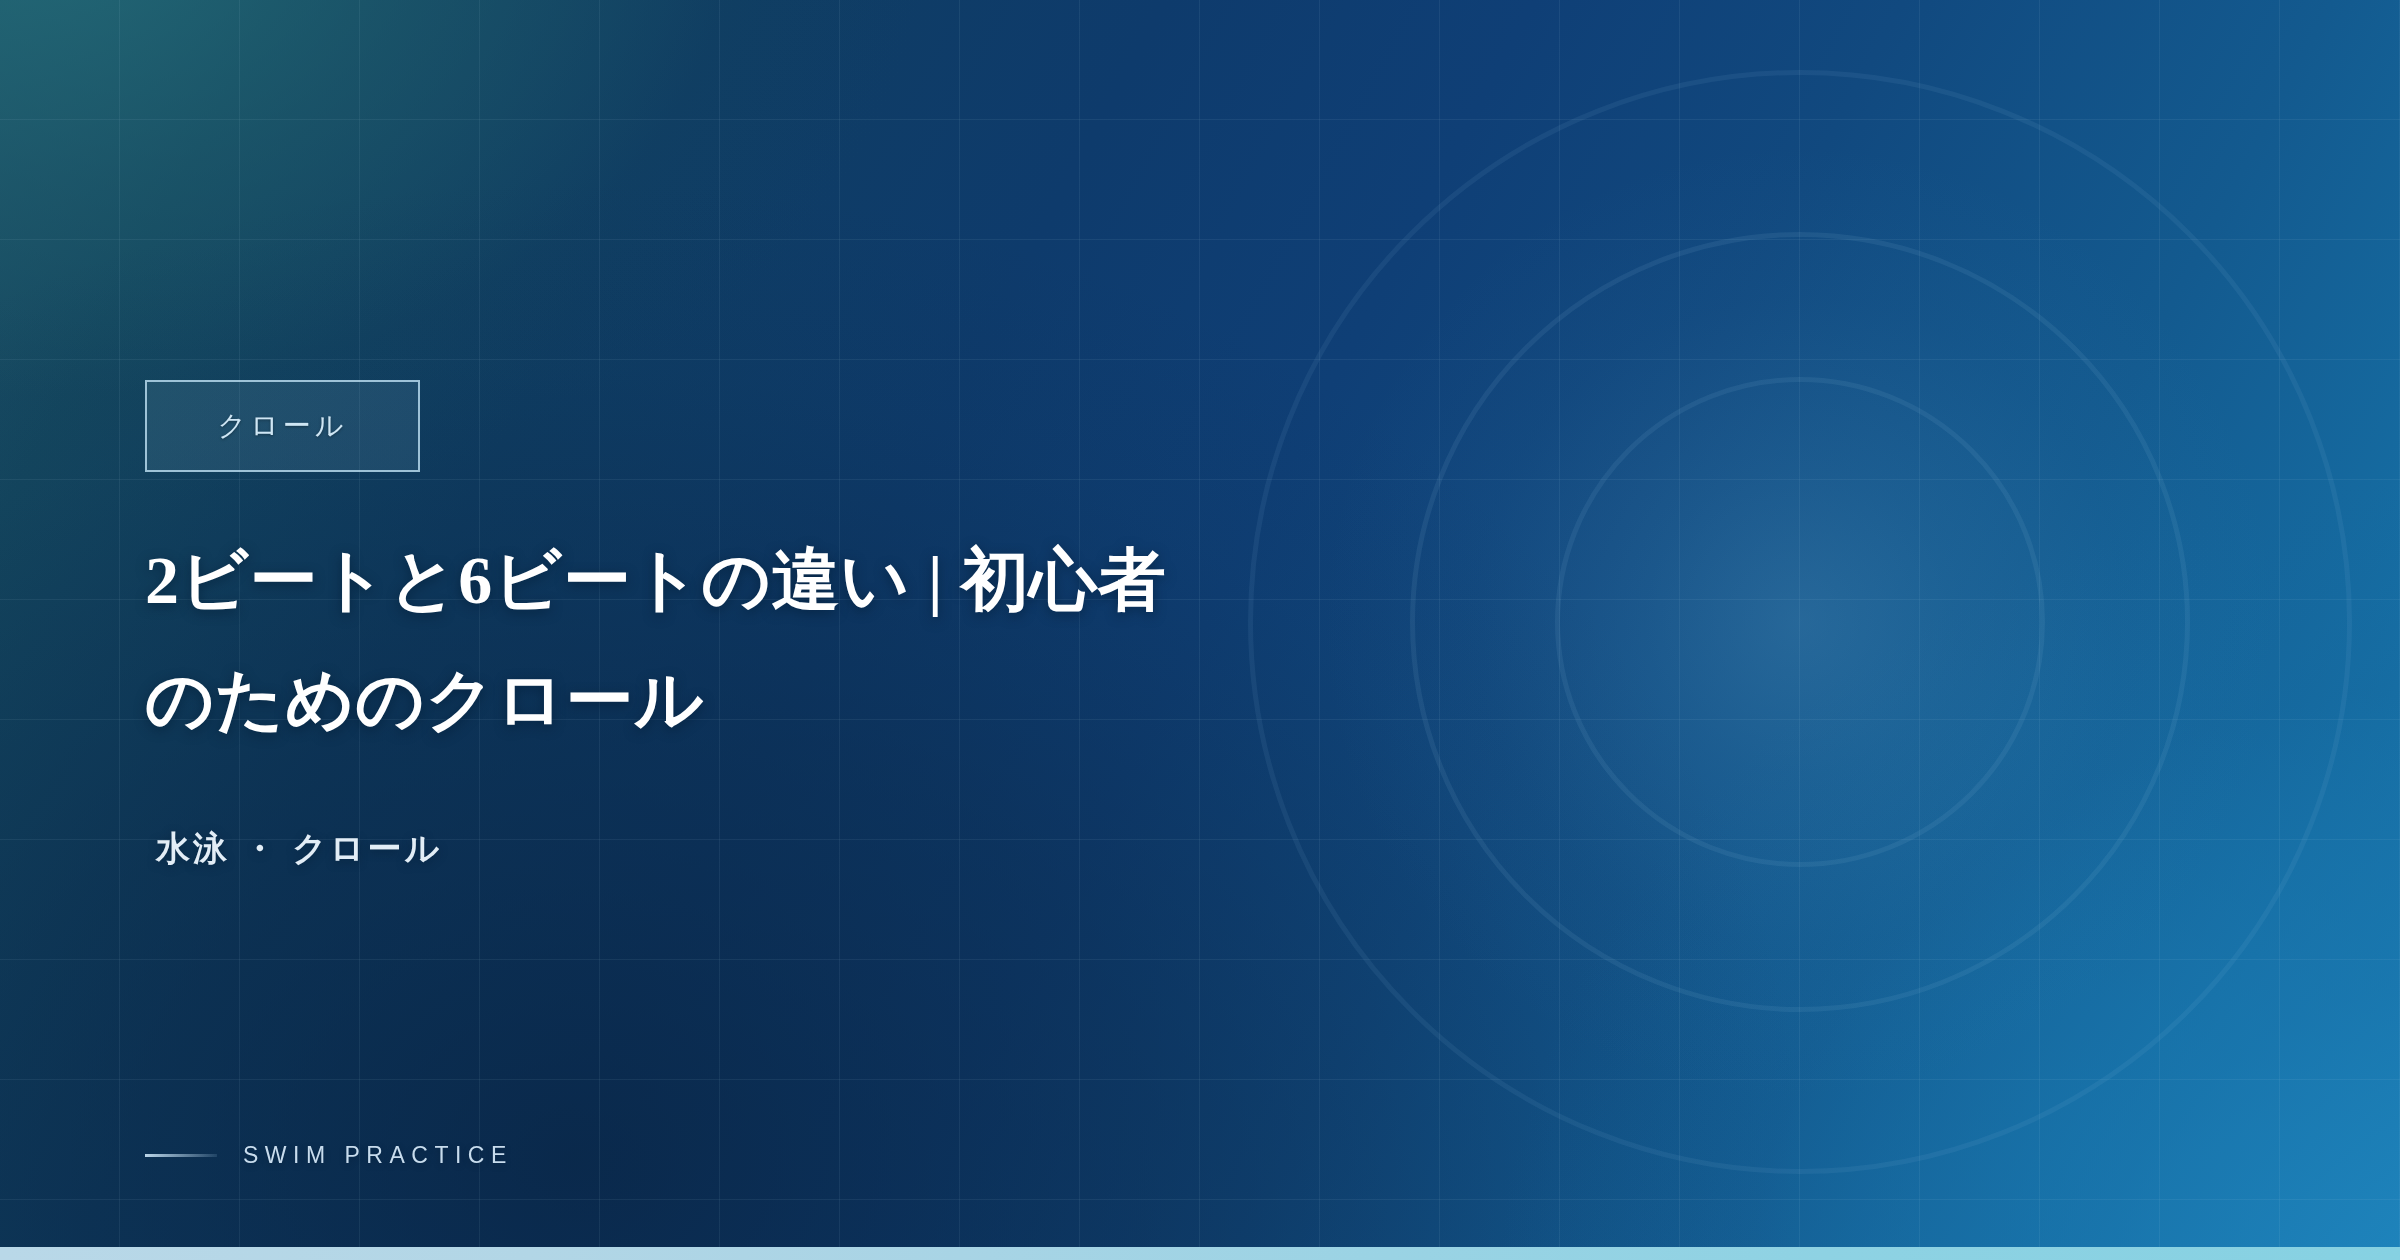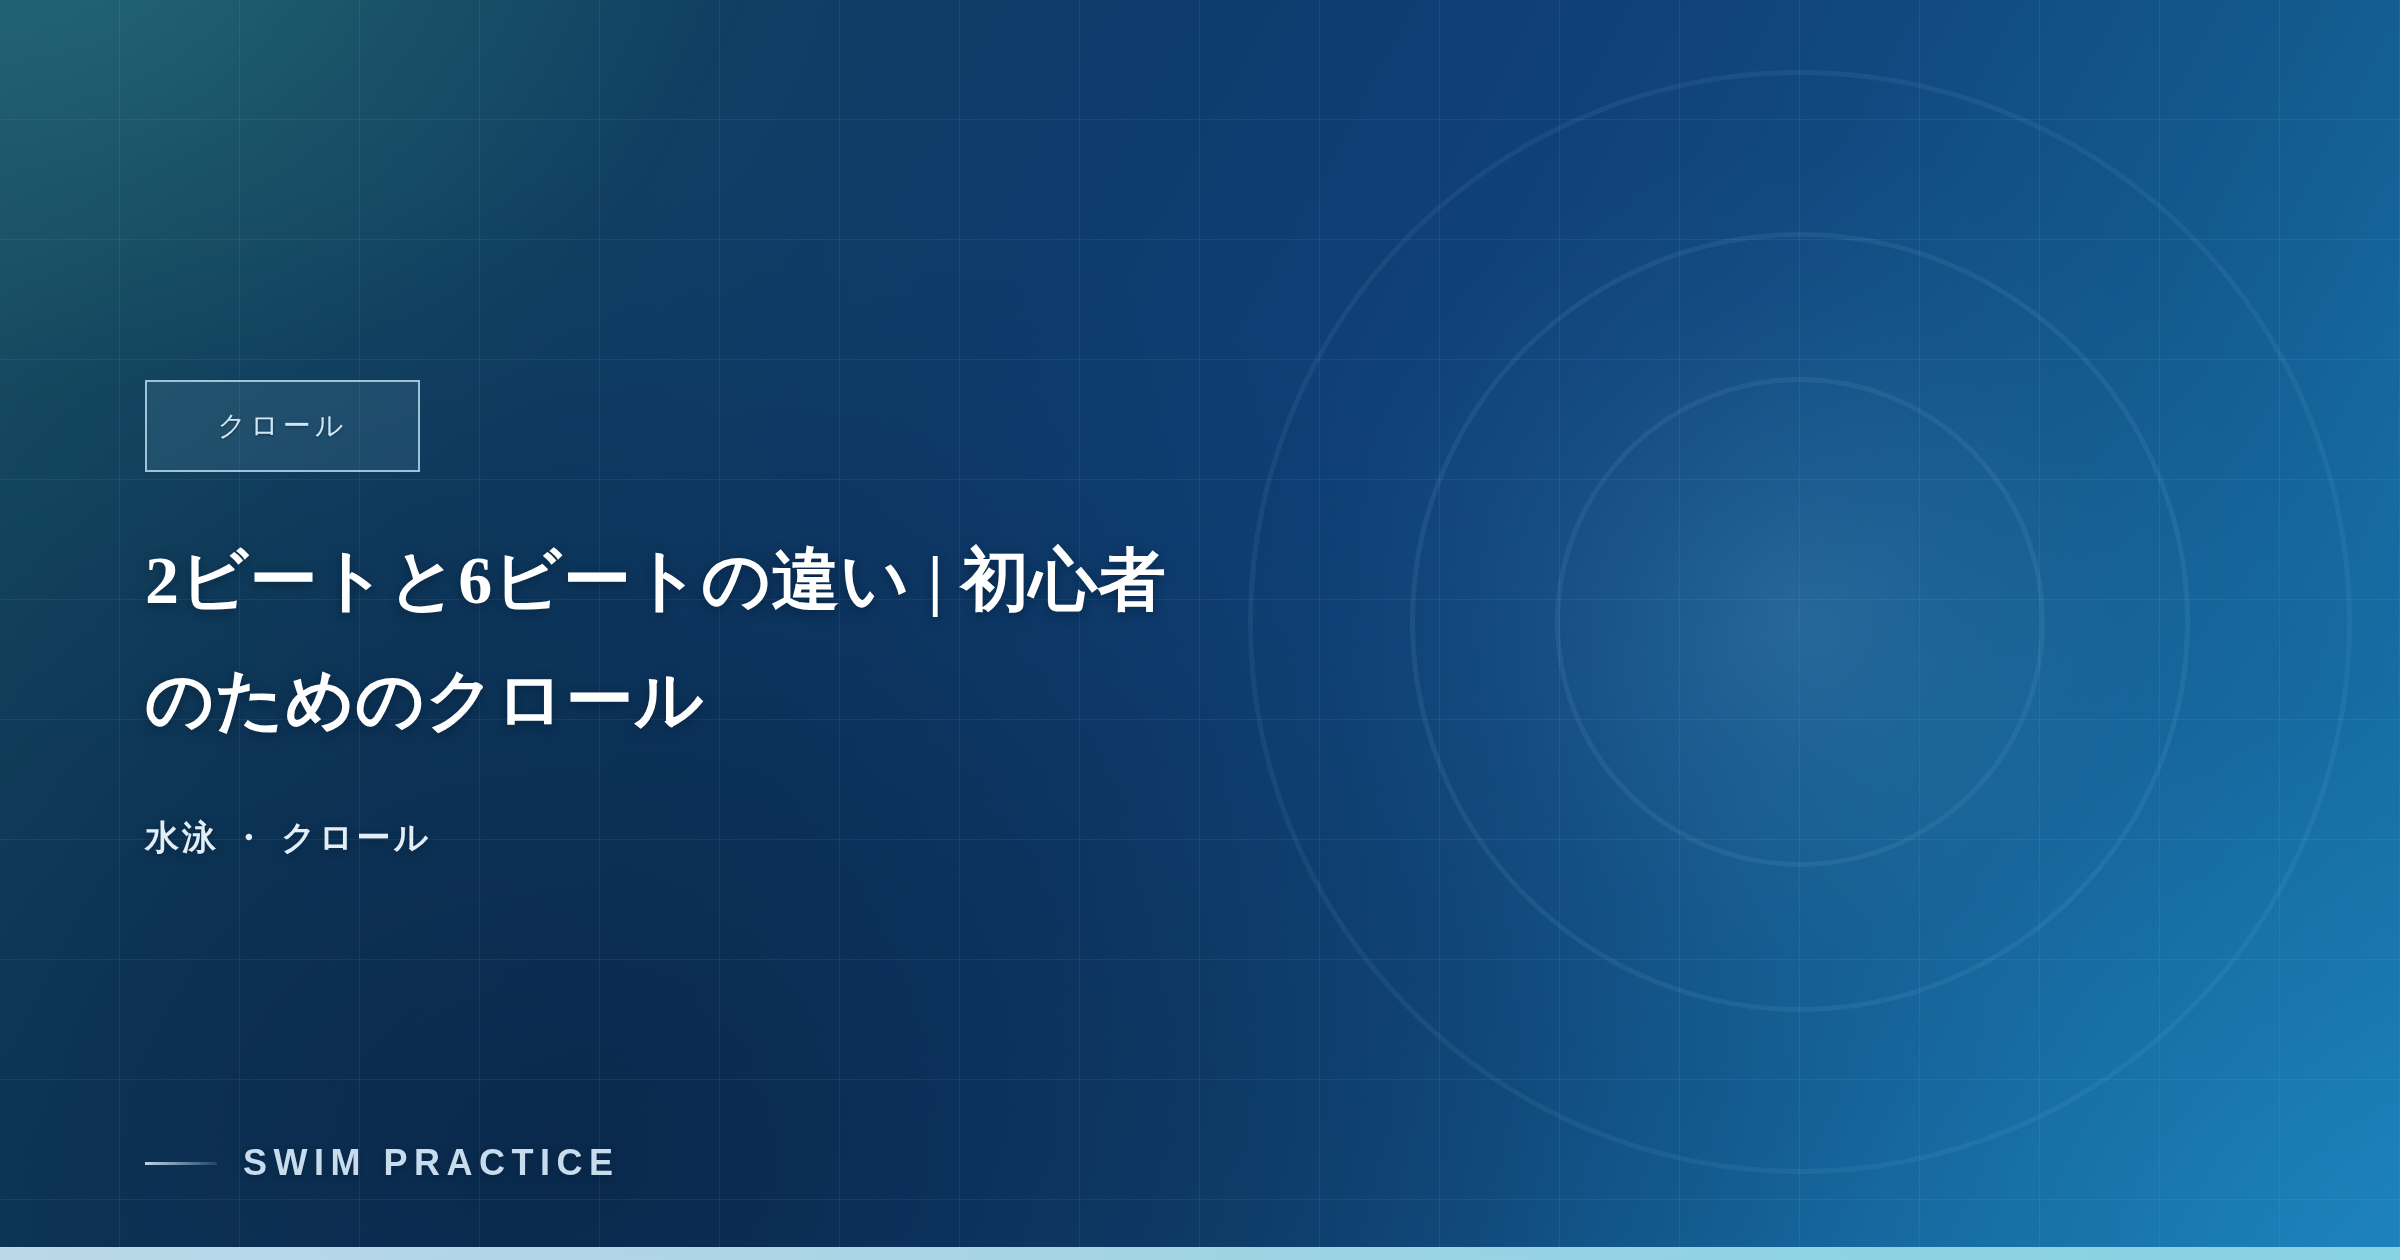"水泳 ・ クロール" .subtitle { margin: 0 -> 11px }
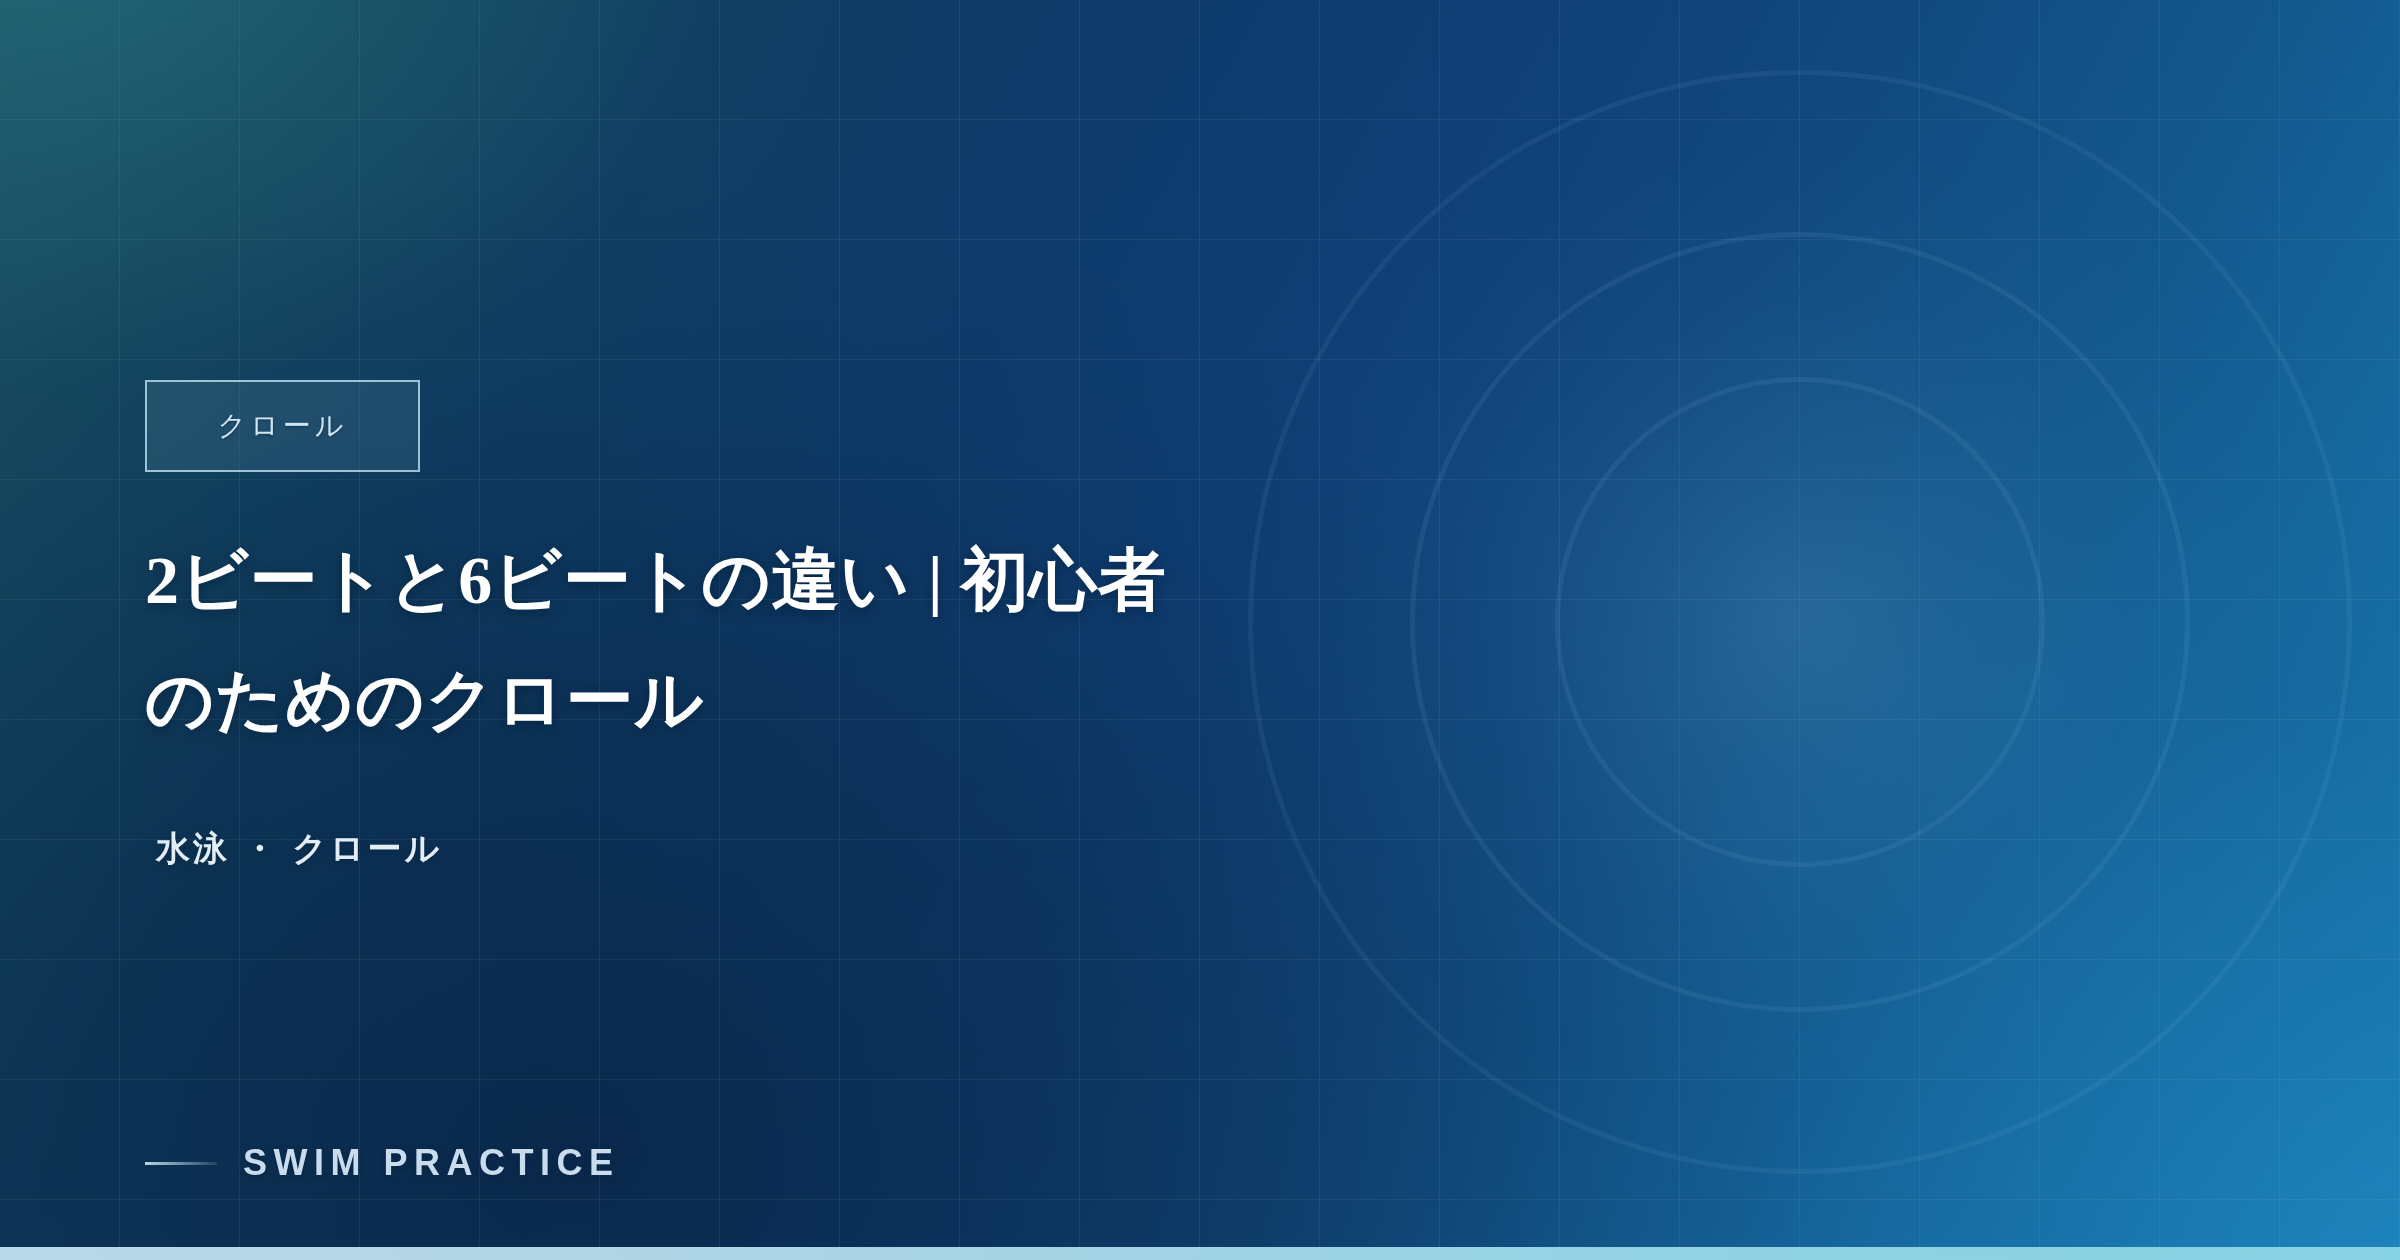"SWIM PRACTICE" .footer-label { font-size: 36px -> 23px; font-weight: 700 -> 400 }
